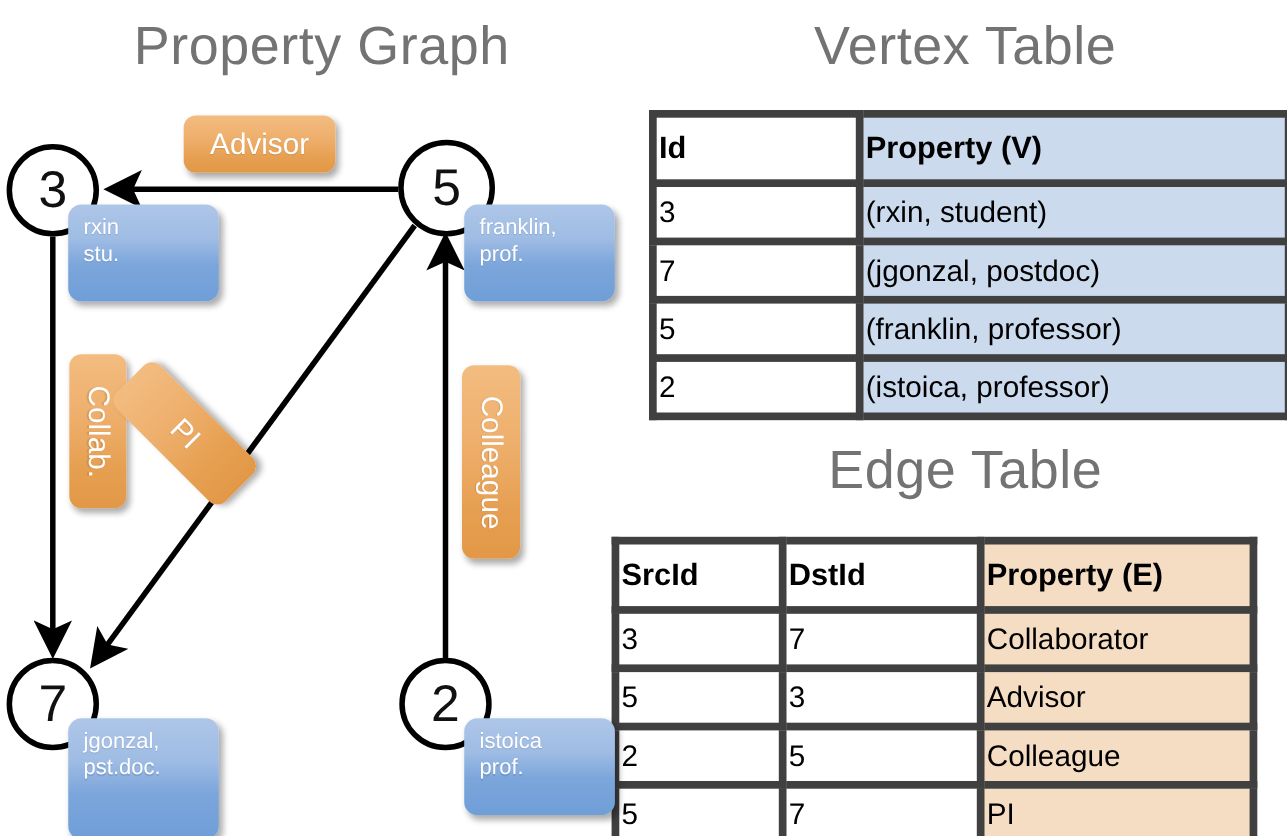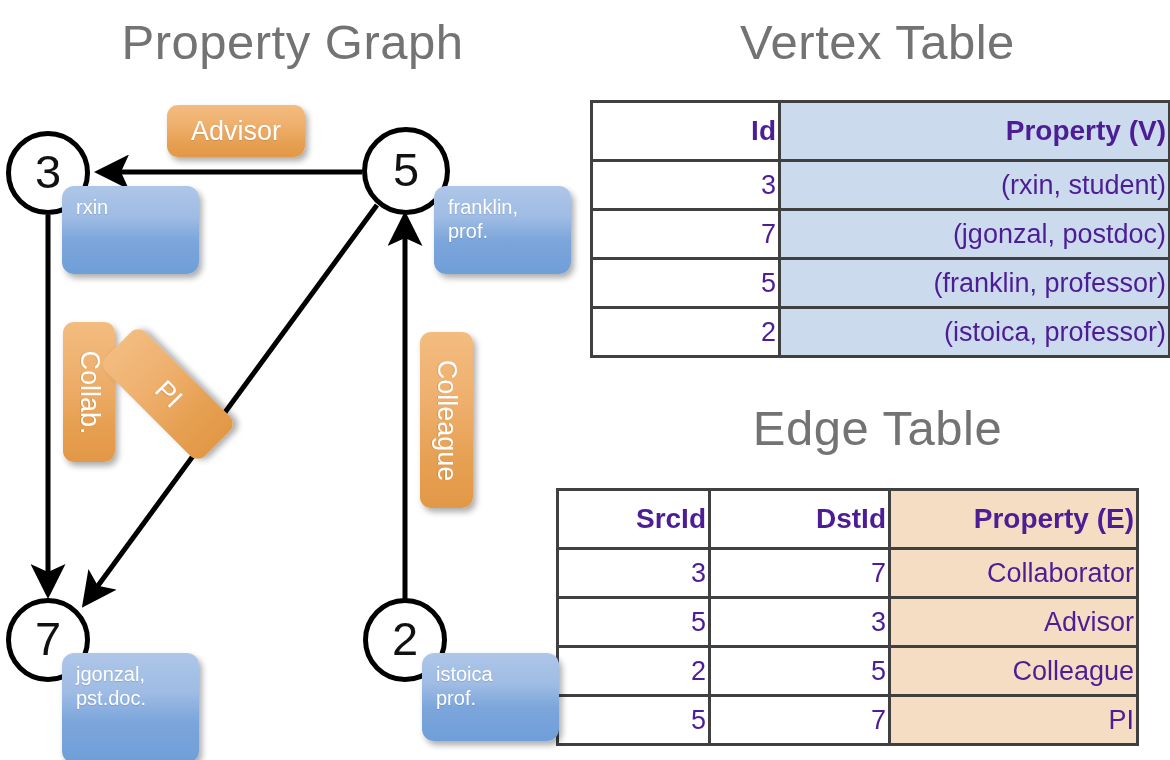"Id" table.gtable td, table.gtable th { border: 3px solid #404040 -> 7px solid #404040; color: #4c1d95 -> #000000; text-align: right -> left }
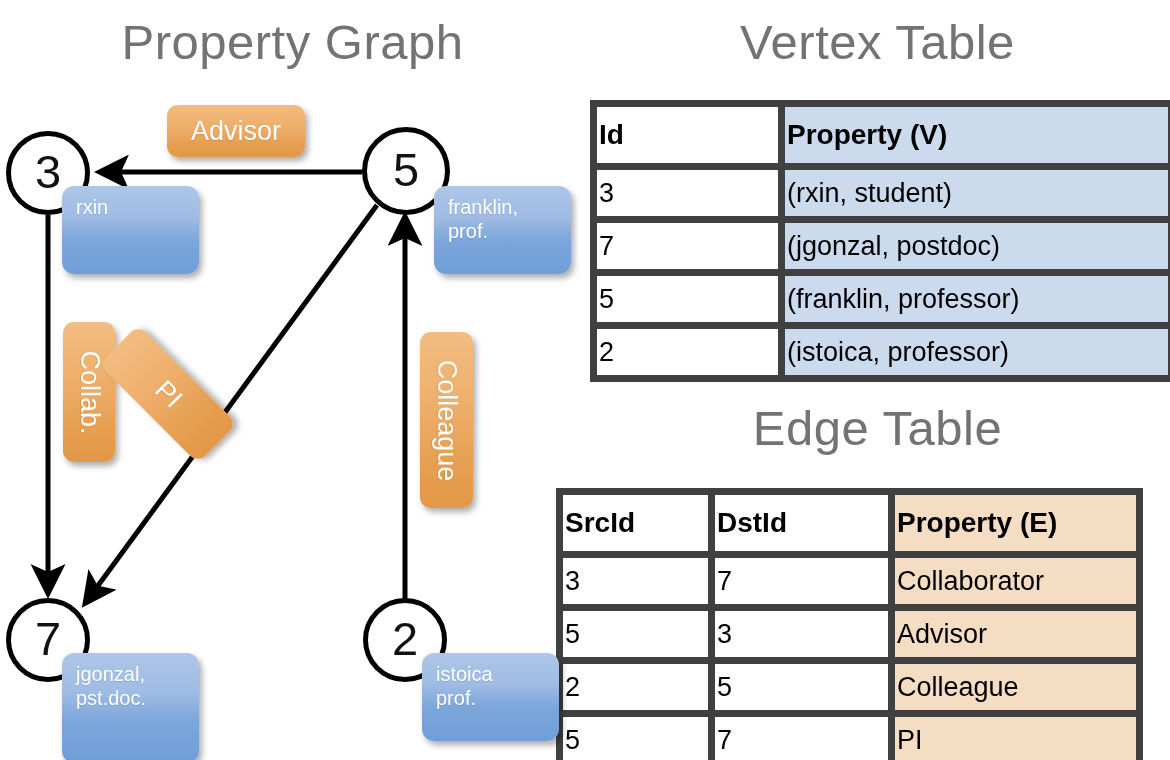"franklin," div.pbox { left: 434px -> 422px }
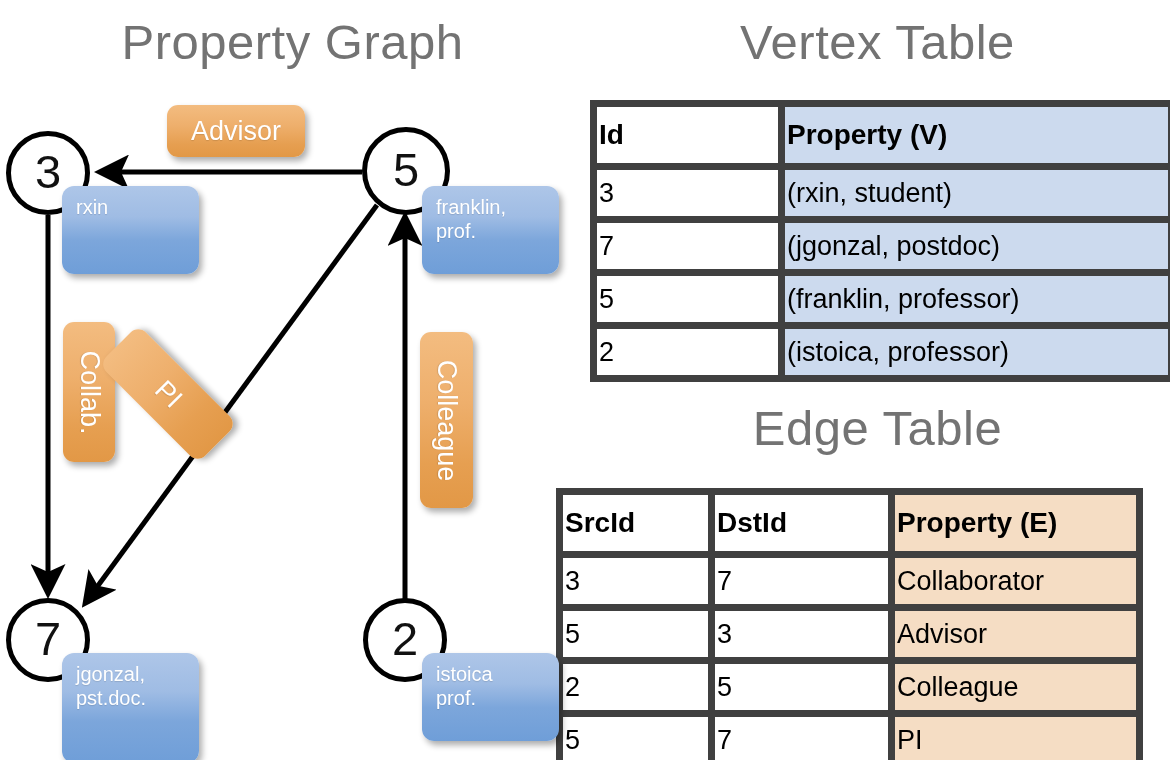"stu." div { html: none -> <div>stu.</div> }
